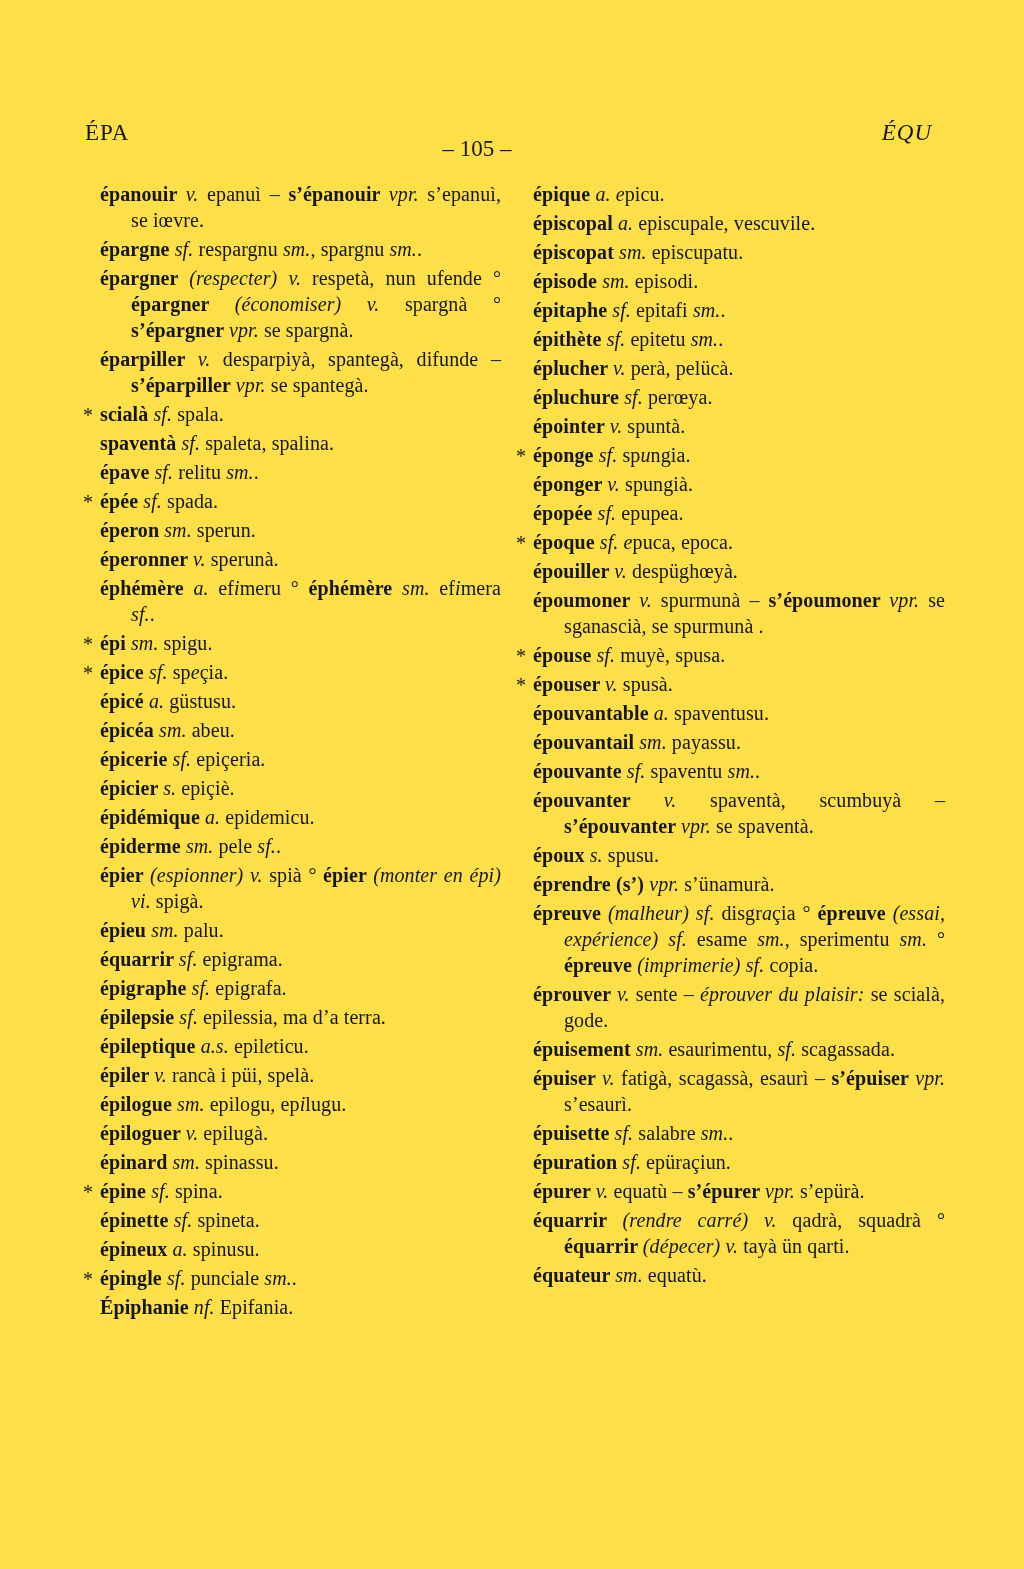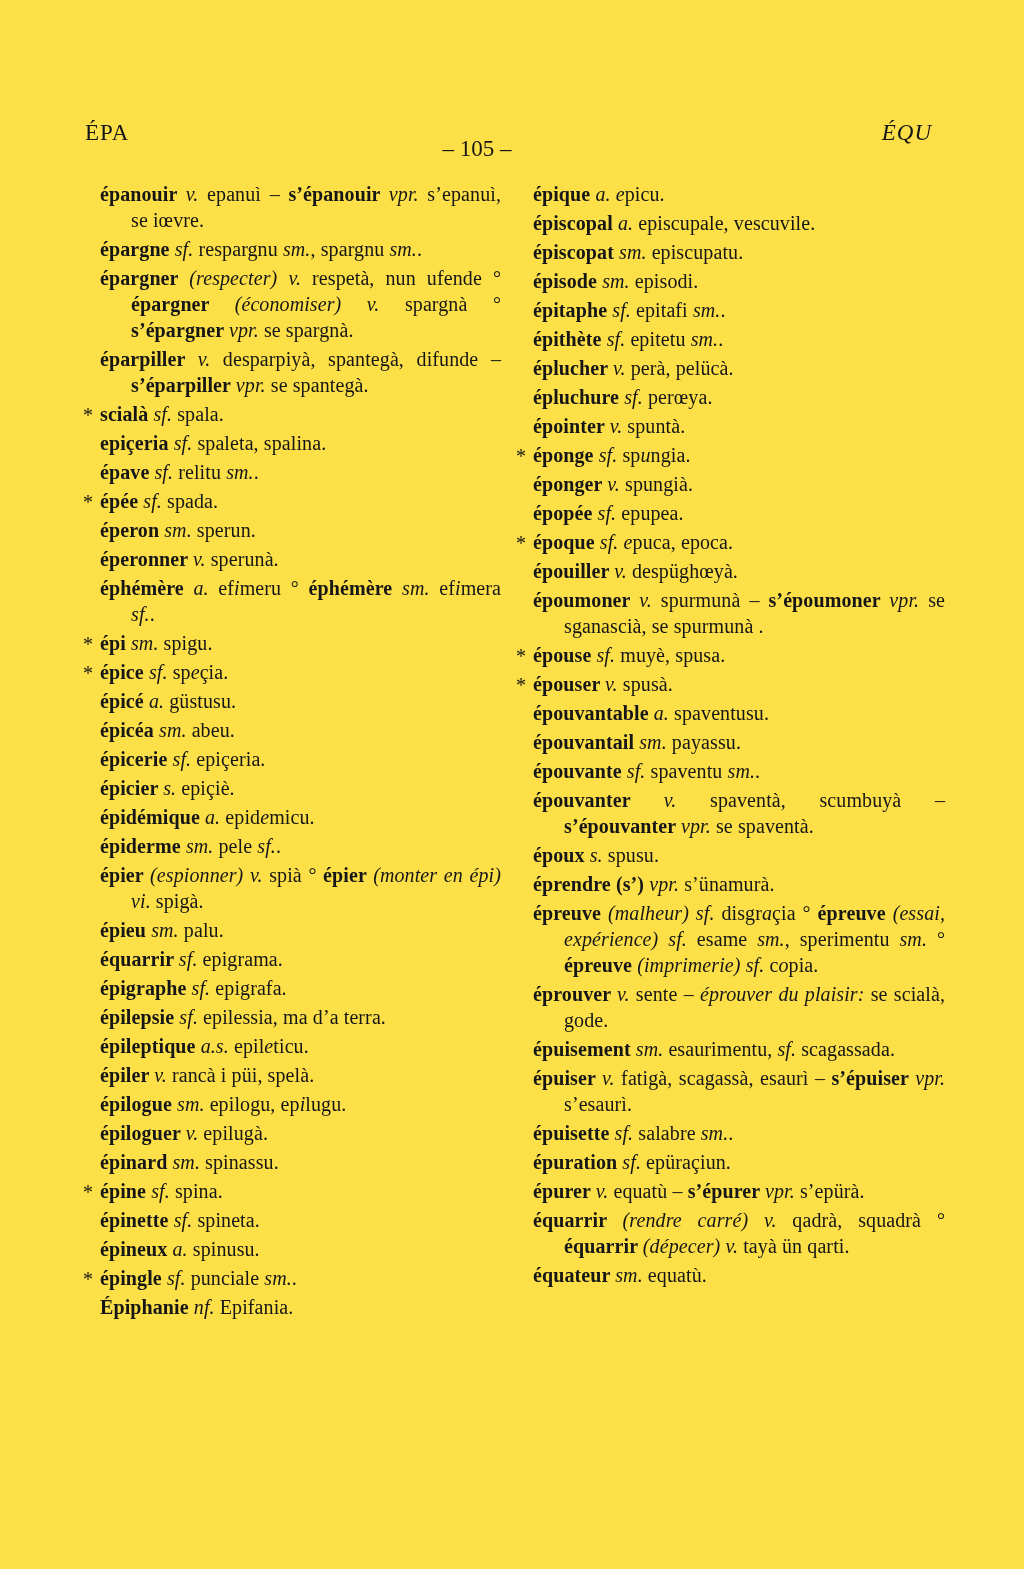"epiçeria" span.seg-b { text: epiçeria -> spaventà }
